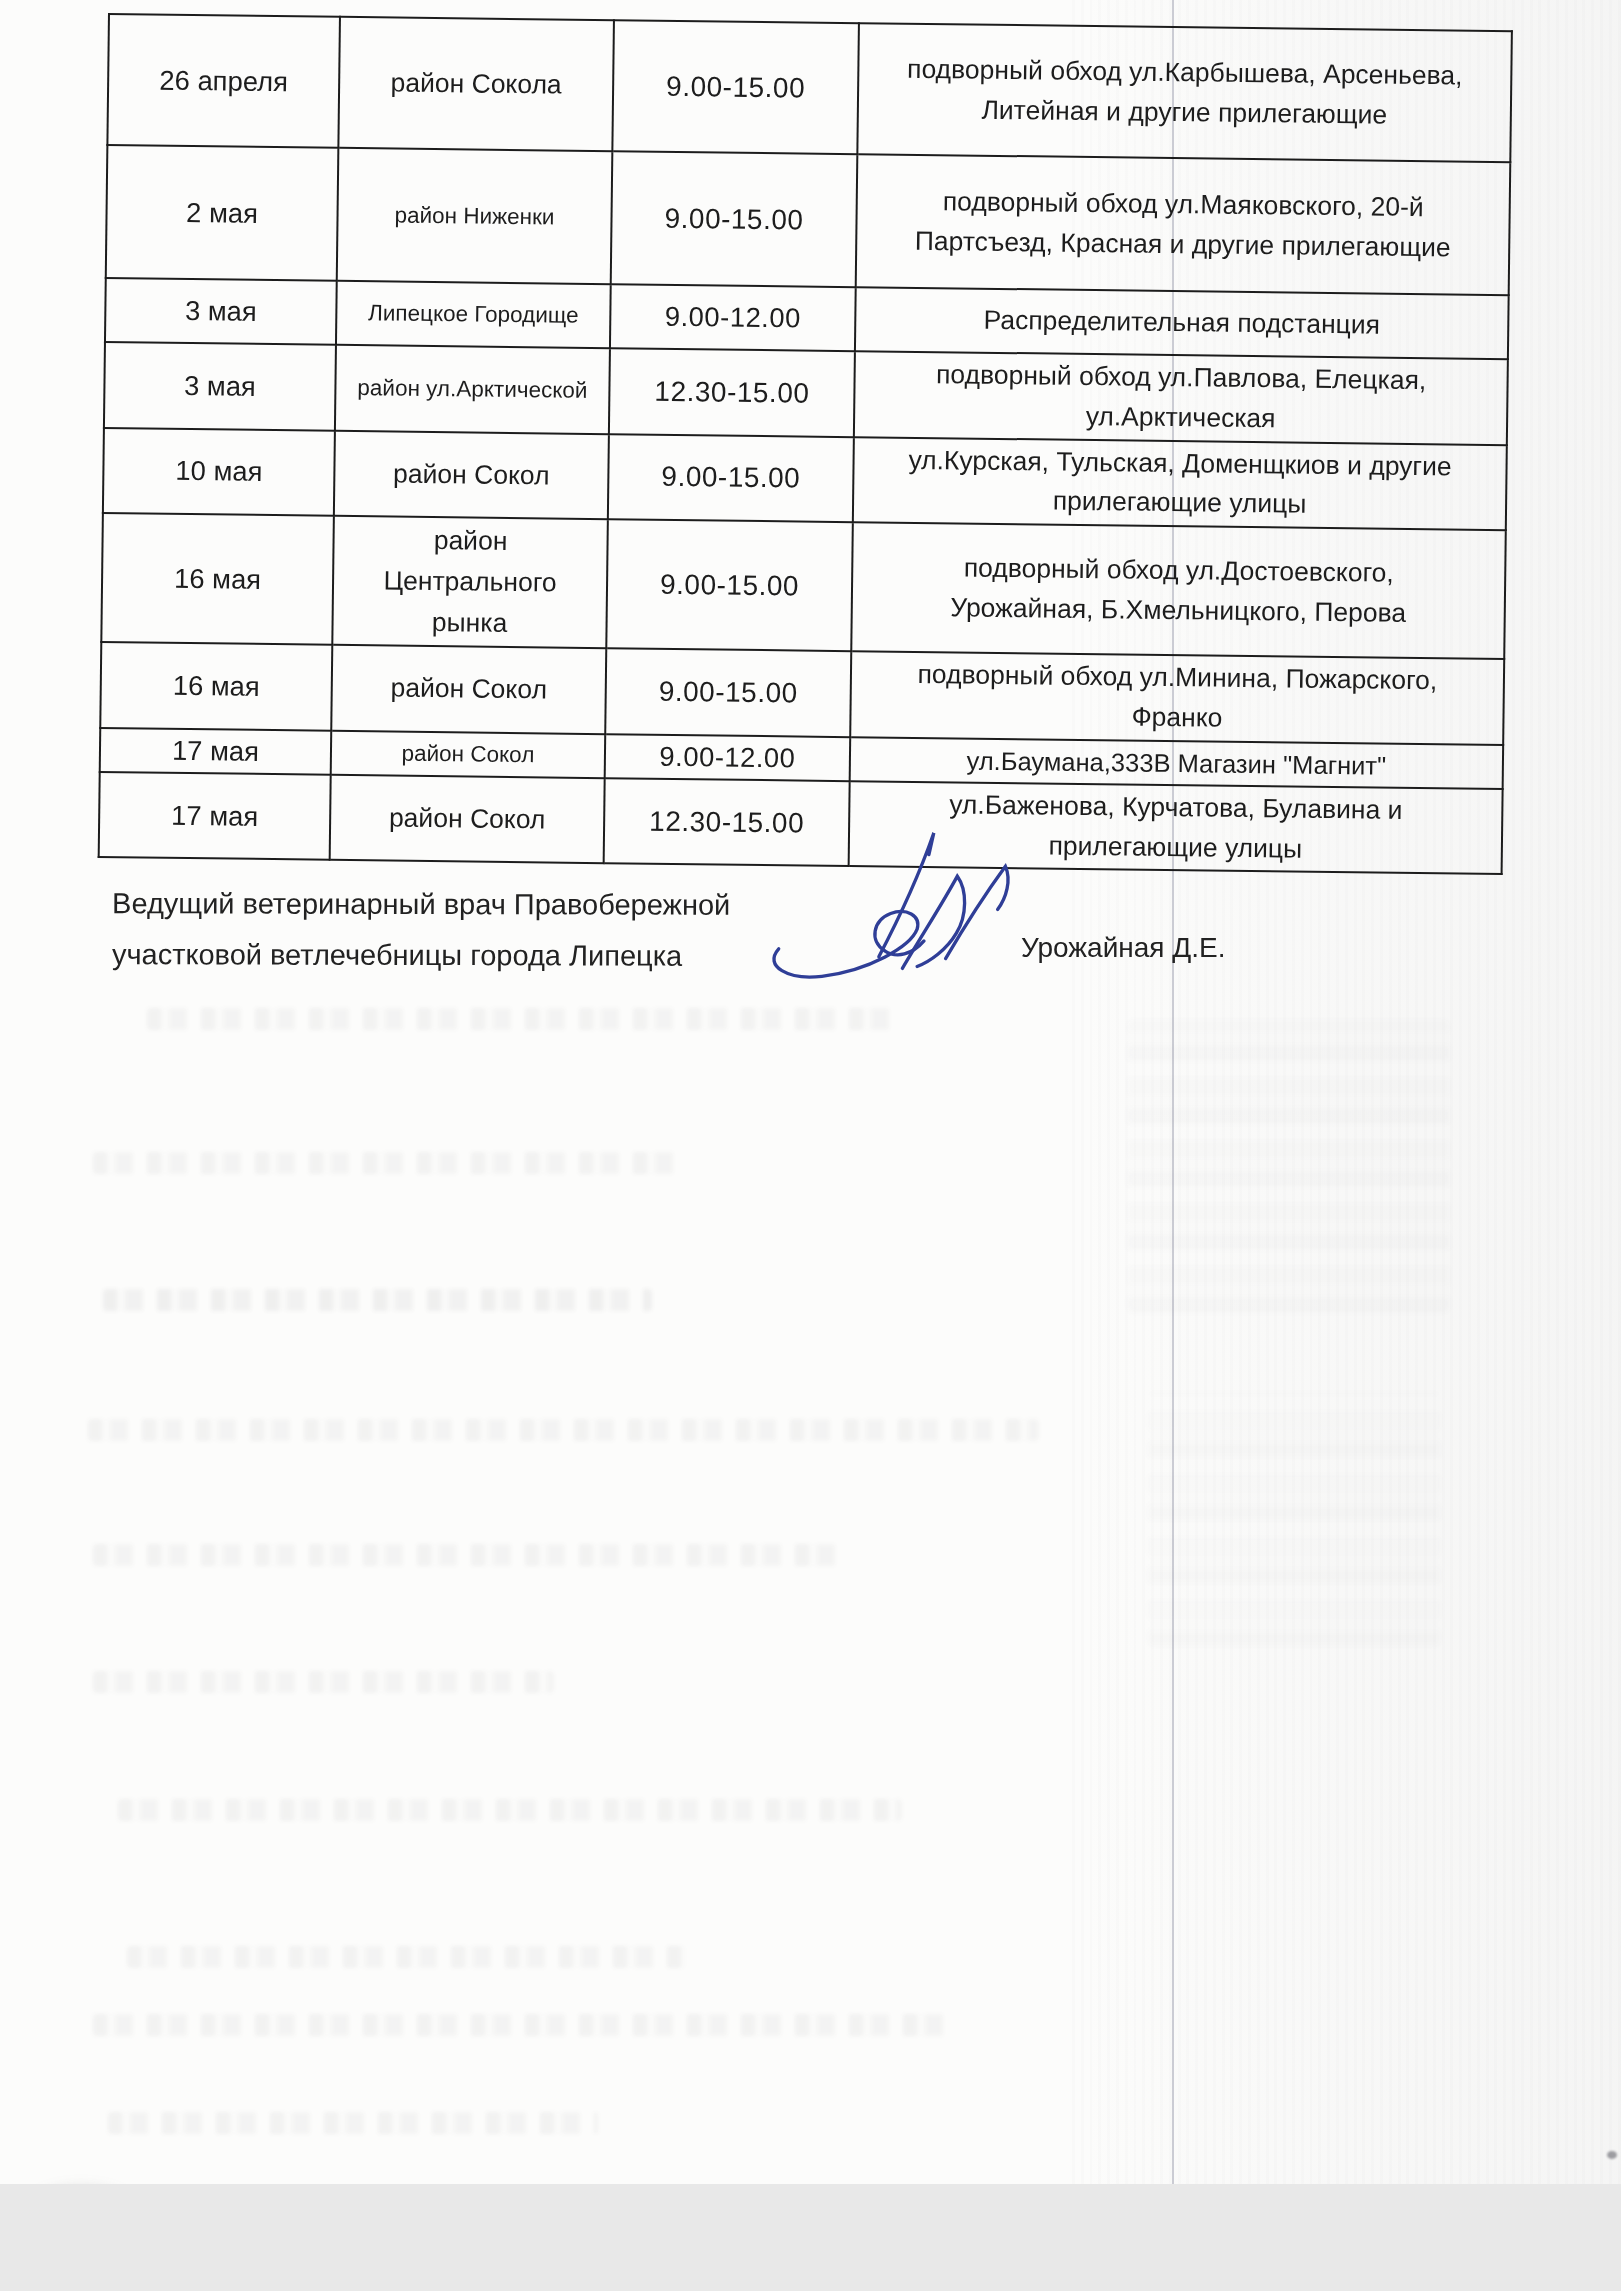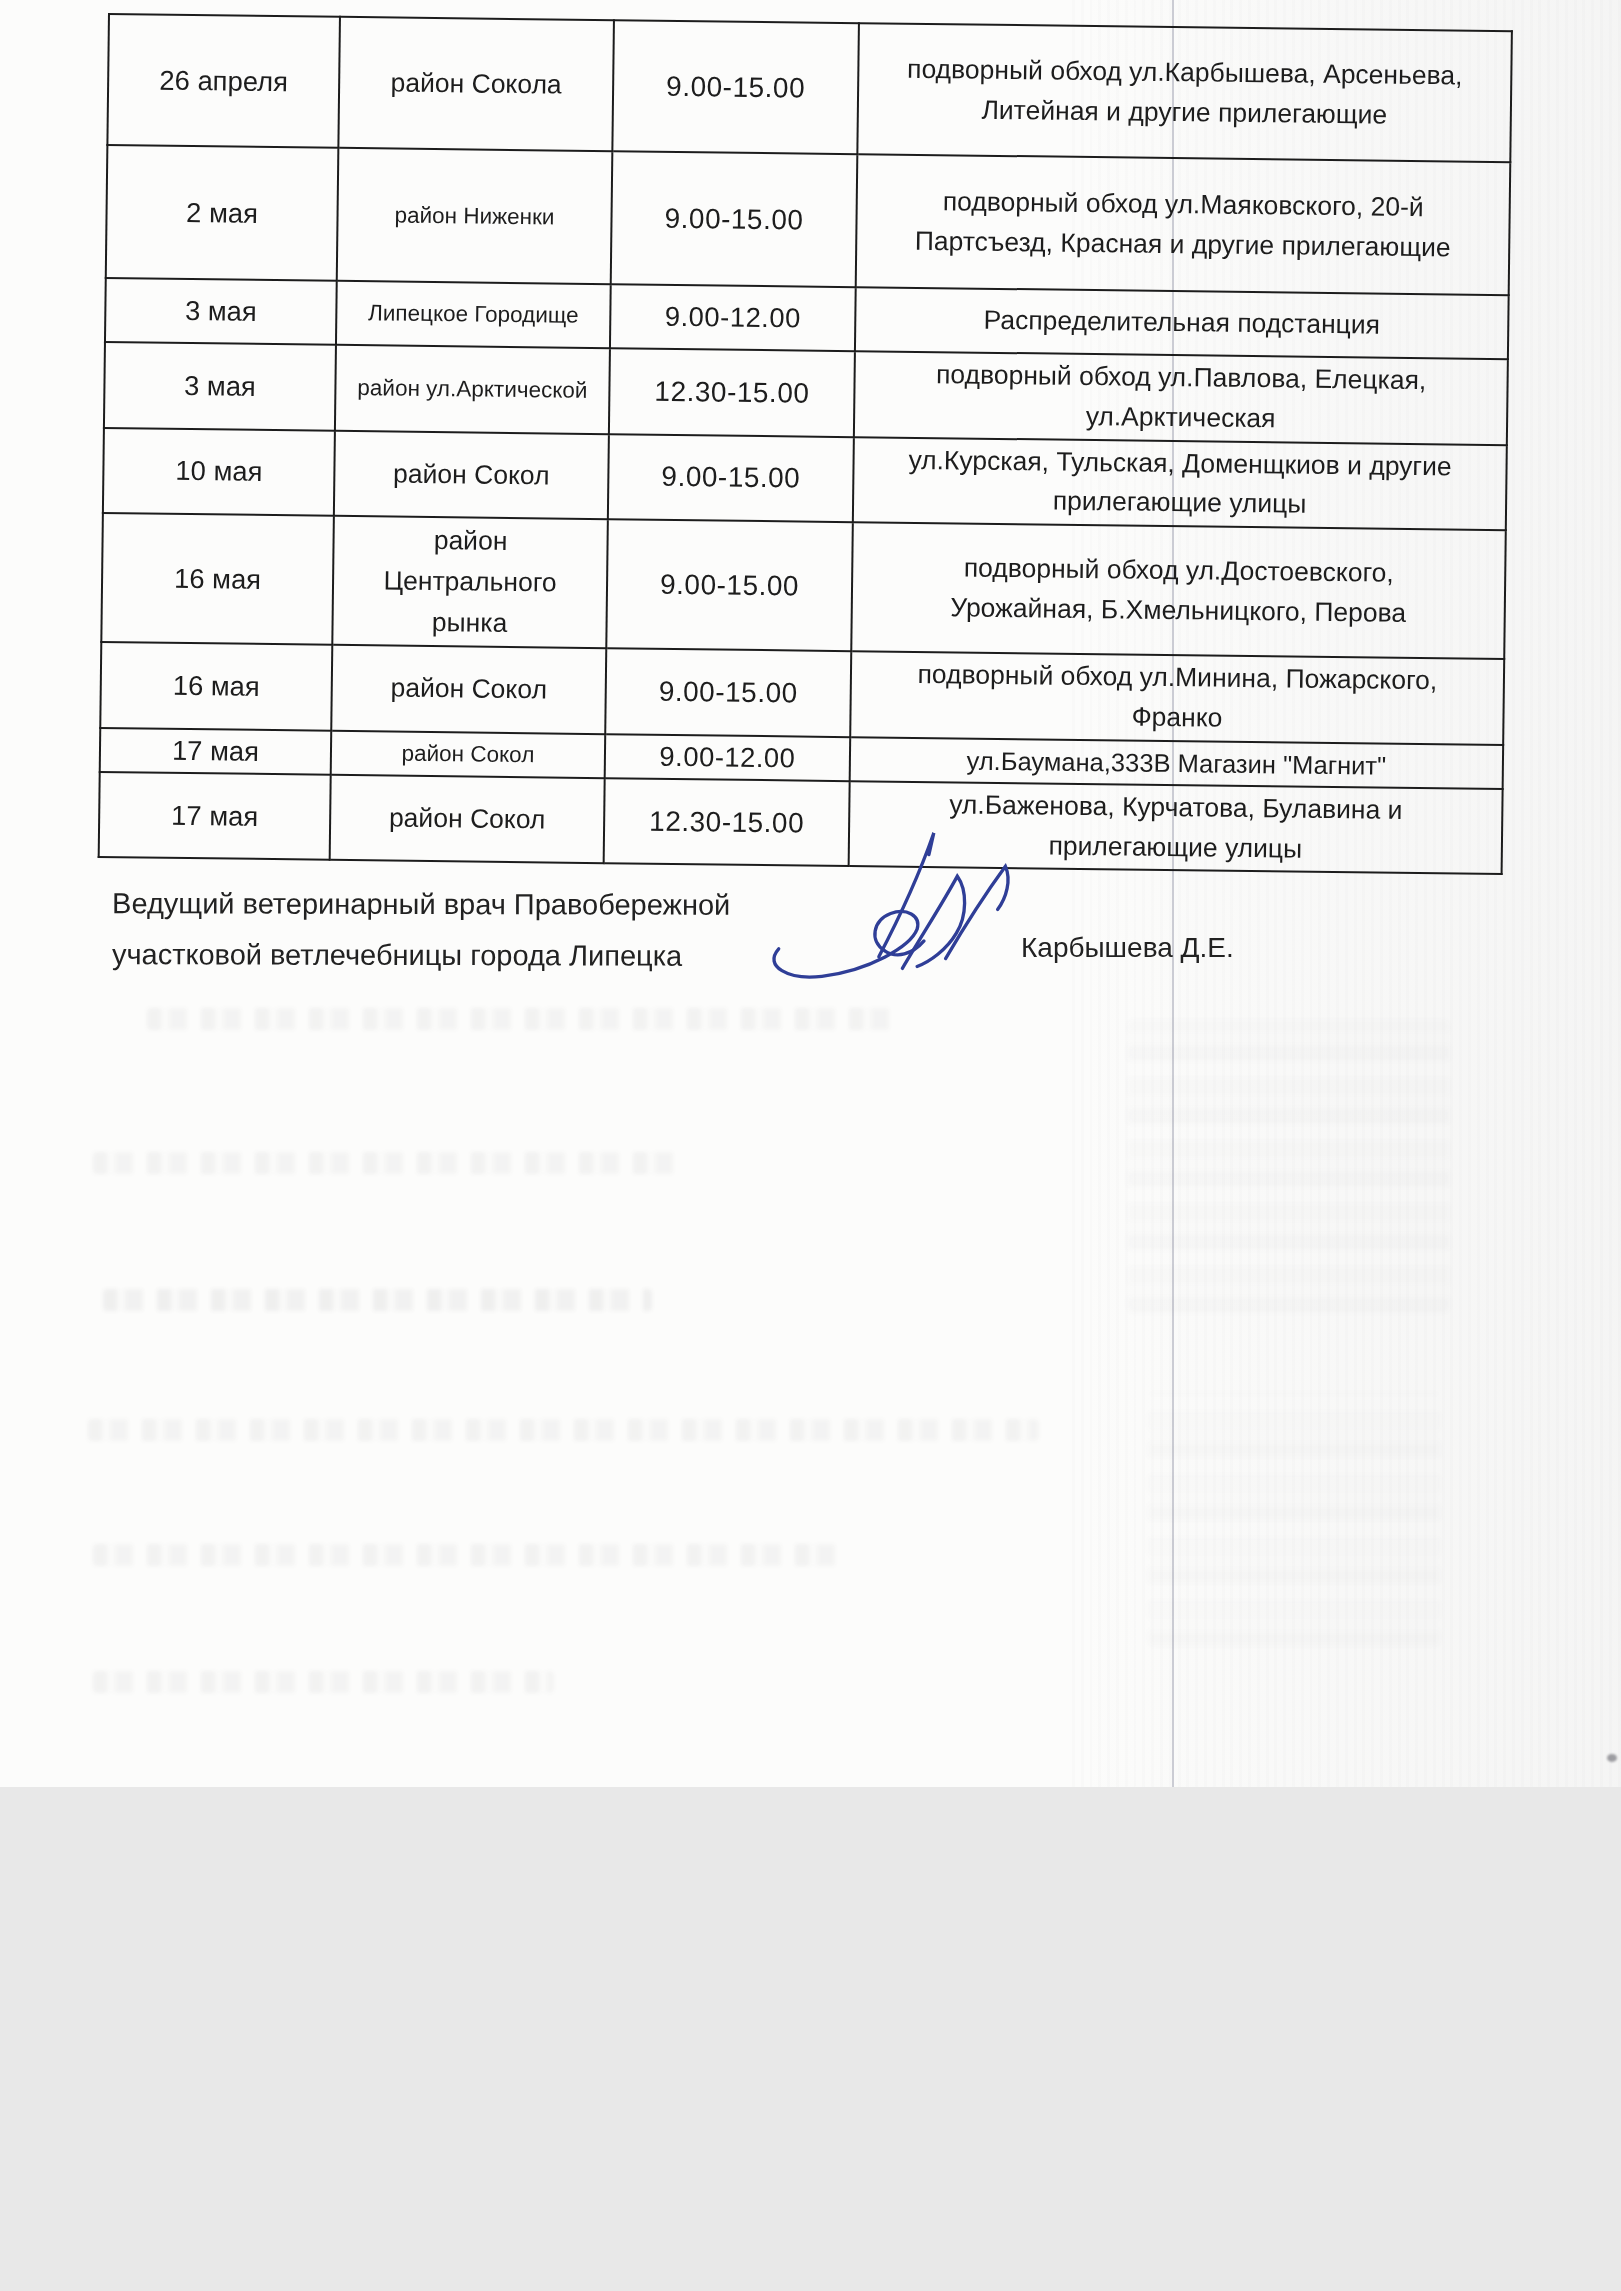"26 апреля" .page { height: 1787px -> 2184px }
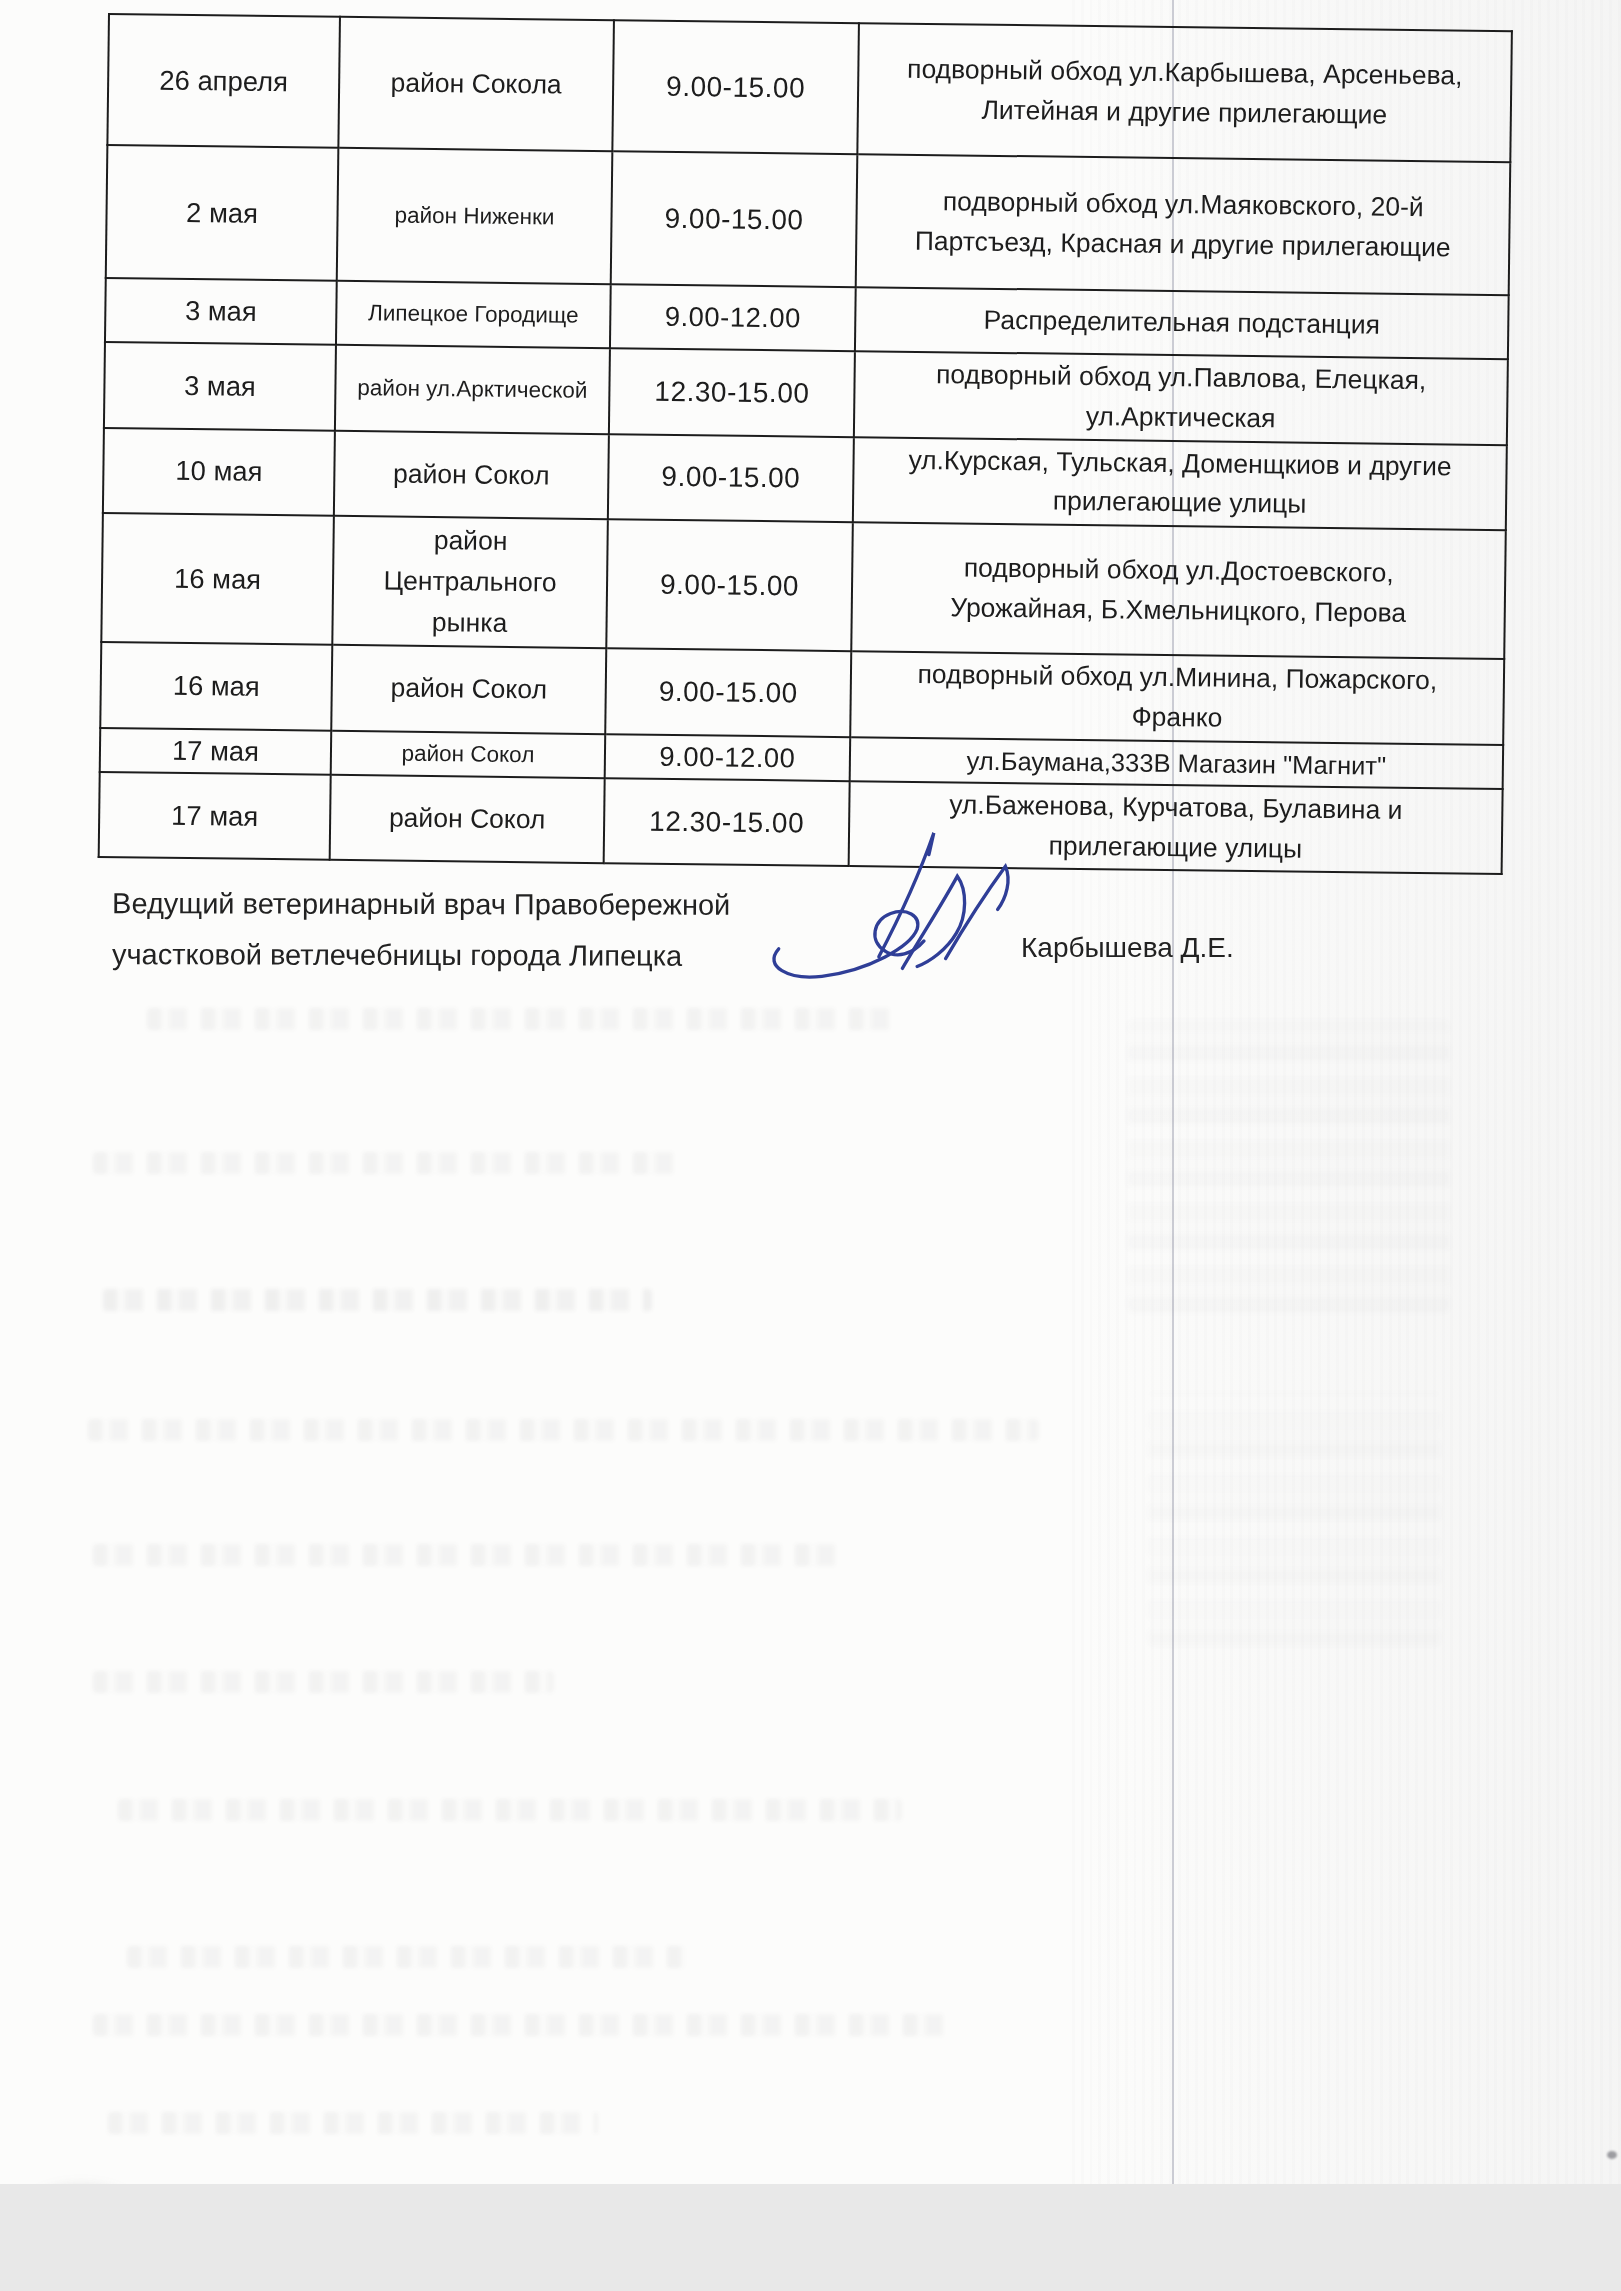"Карбышева Д.Е." div.signer { text: Карбышева -> Урожайная }
